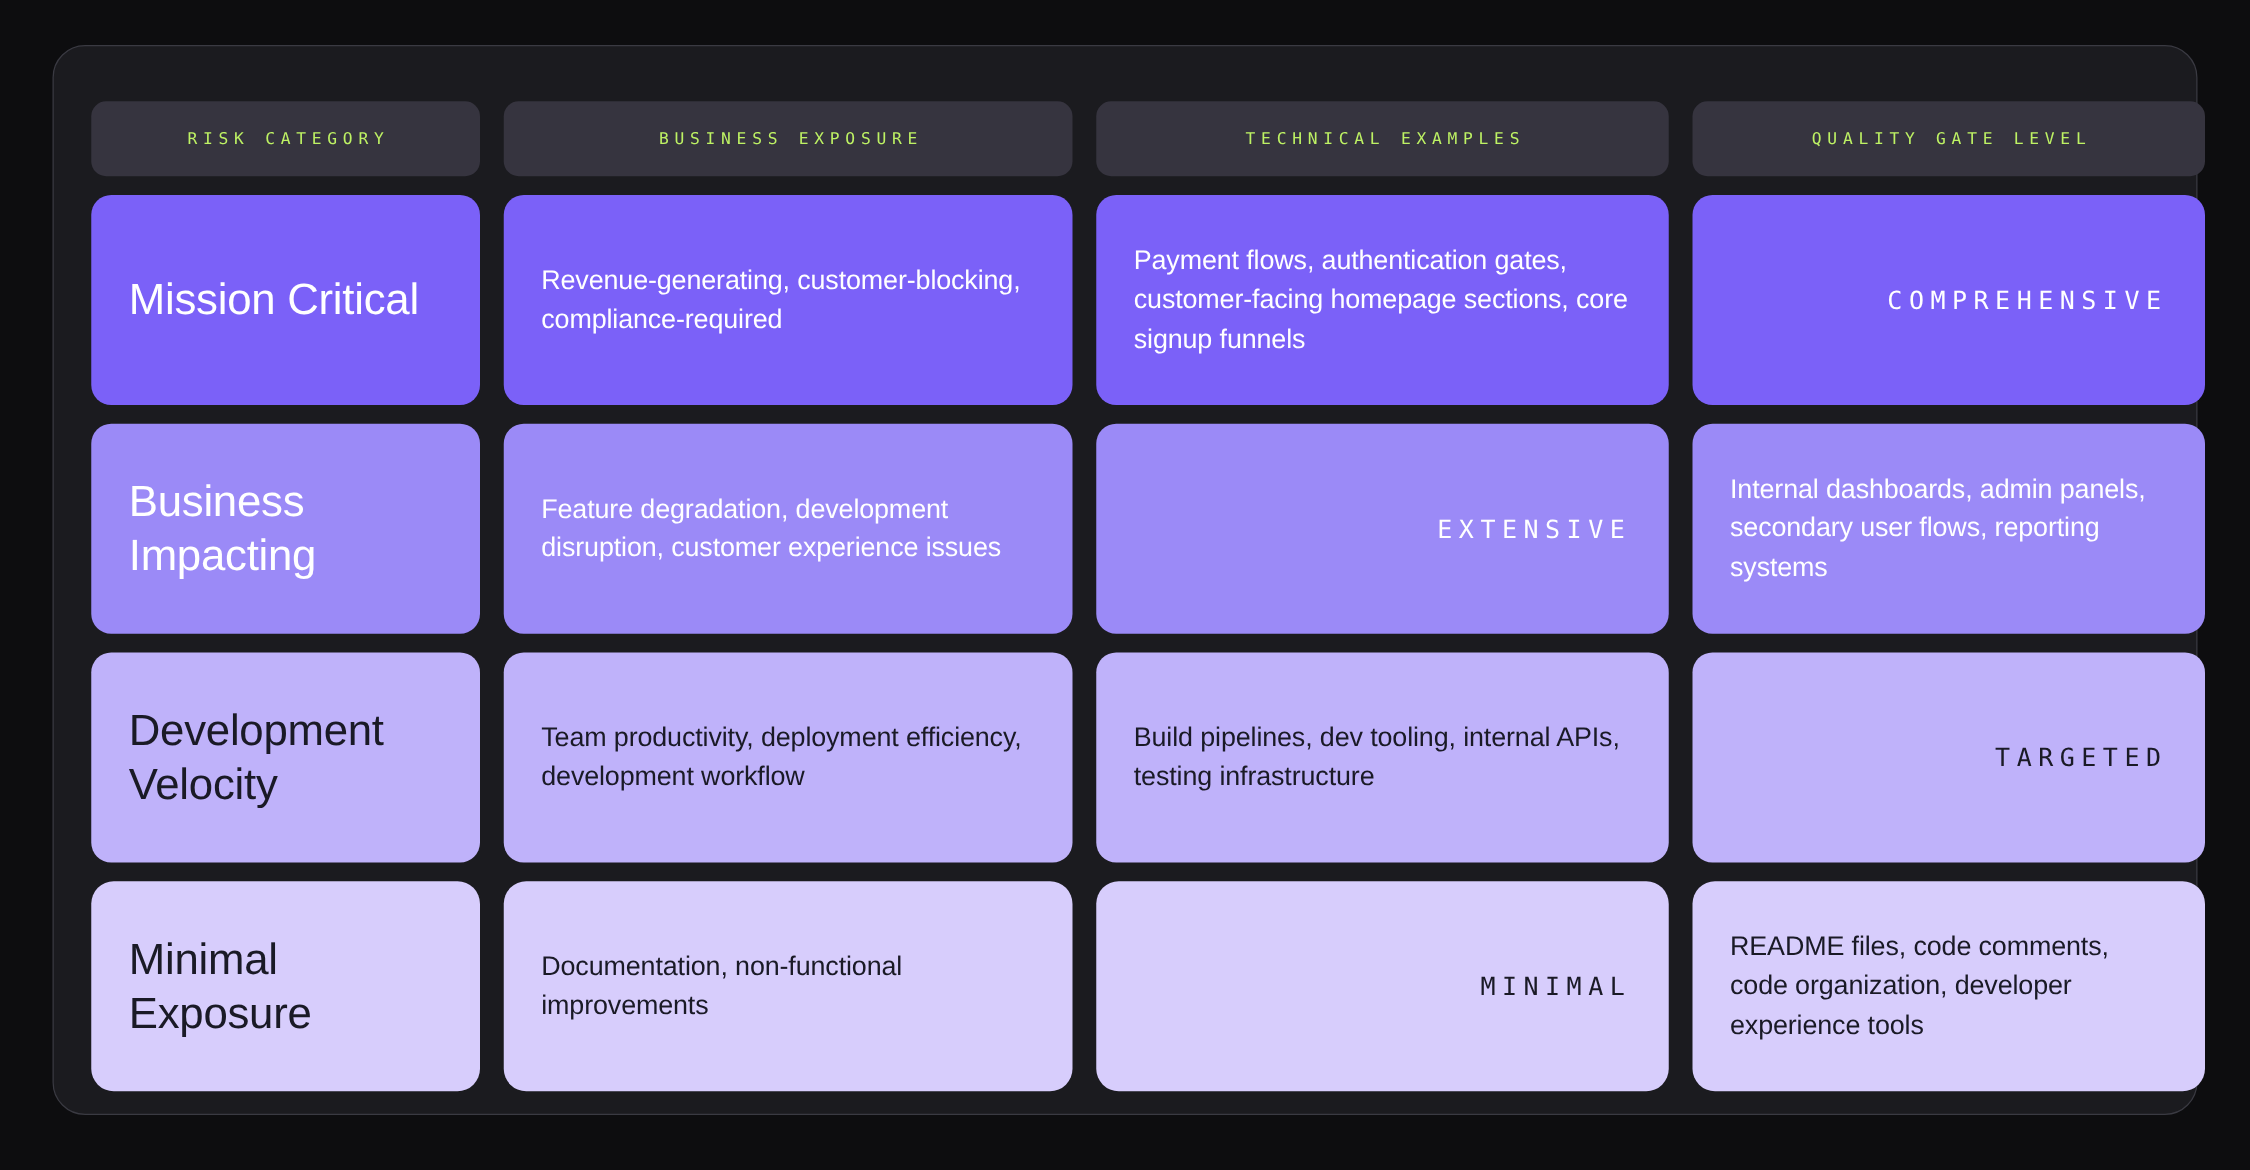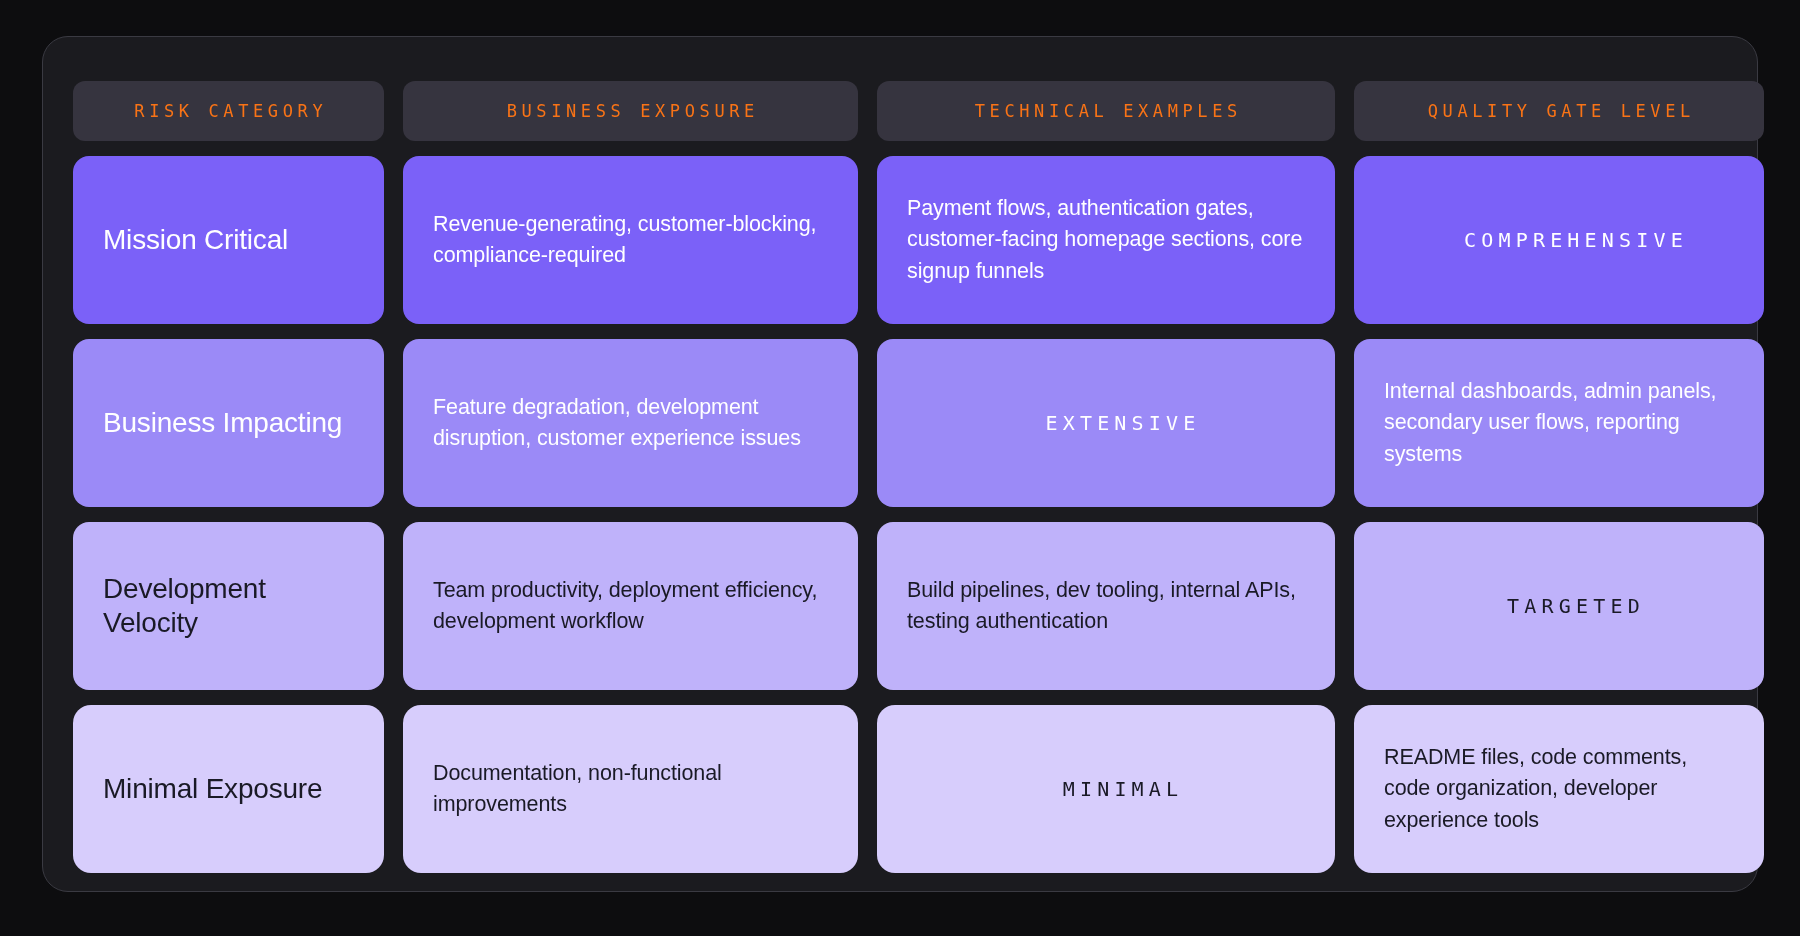"RISK CATEGORY" .head-cell { color: #f97316 -> #bef264; font-size: 17px -> 13px }
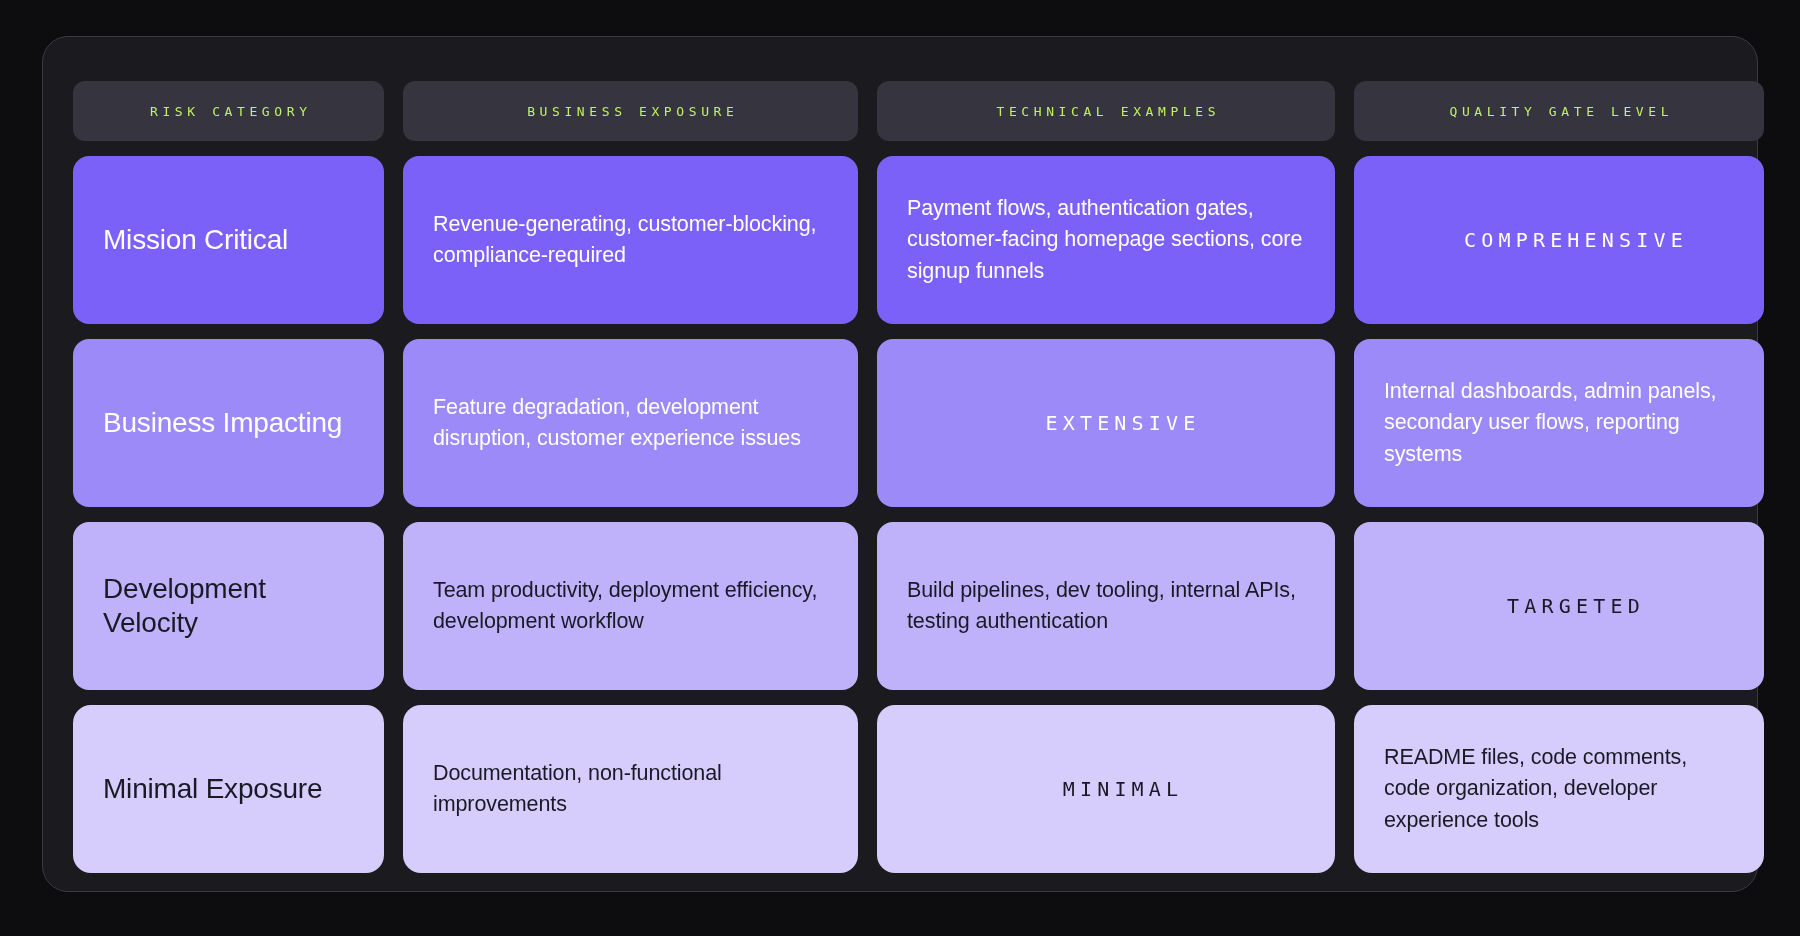"Mission Critical" .cell.category .cell-text { font-size: 28px -> 35px }
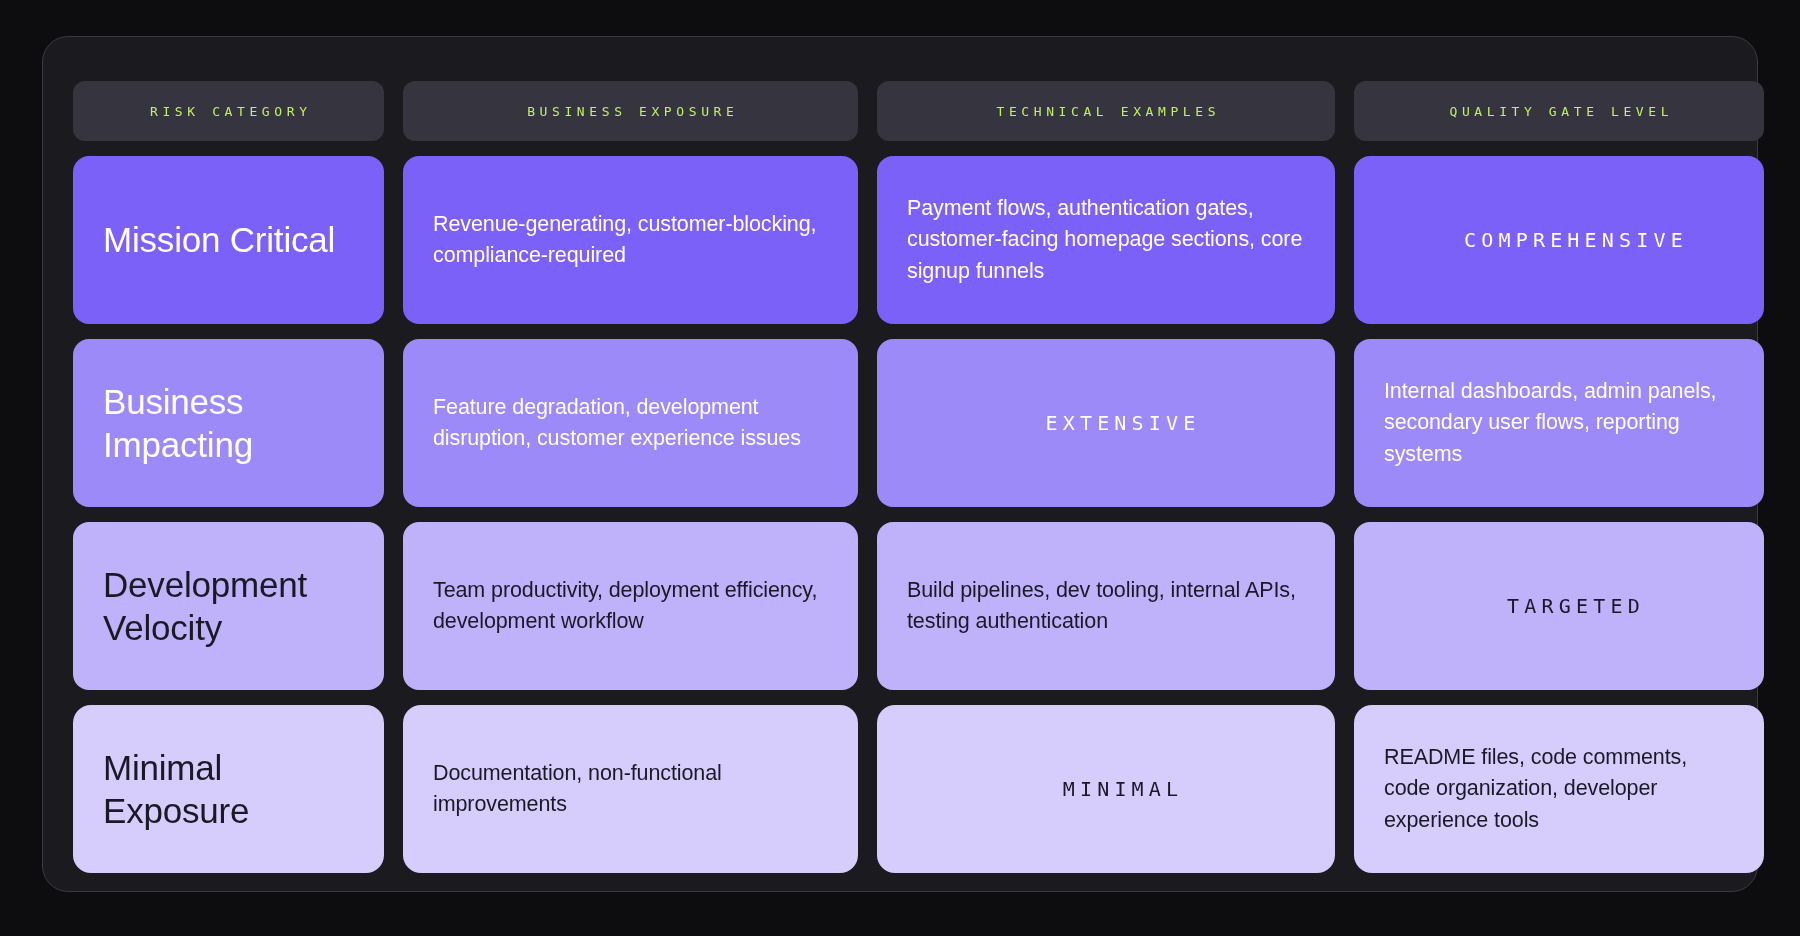"COMPREHENSIVE" .cell.gate { justify-content: center -> flex-end }
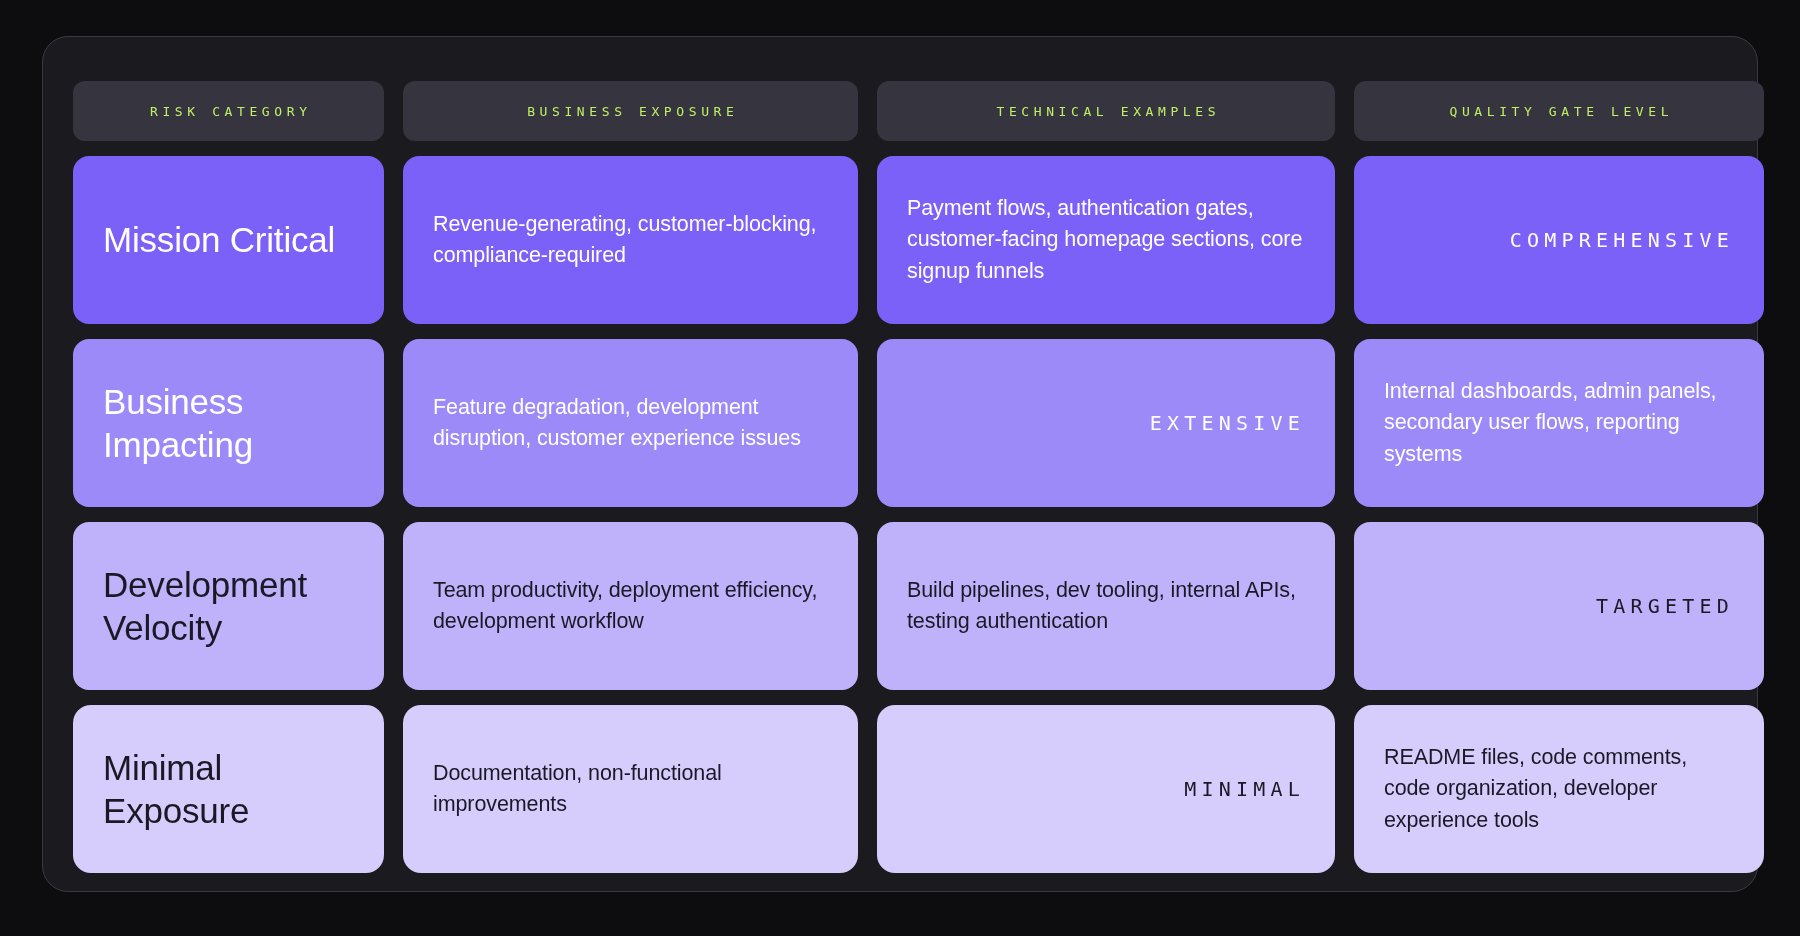"Build pipelines, dev tooling, internal" span.cell-text { text: authentication -> infrastructure }
